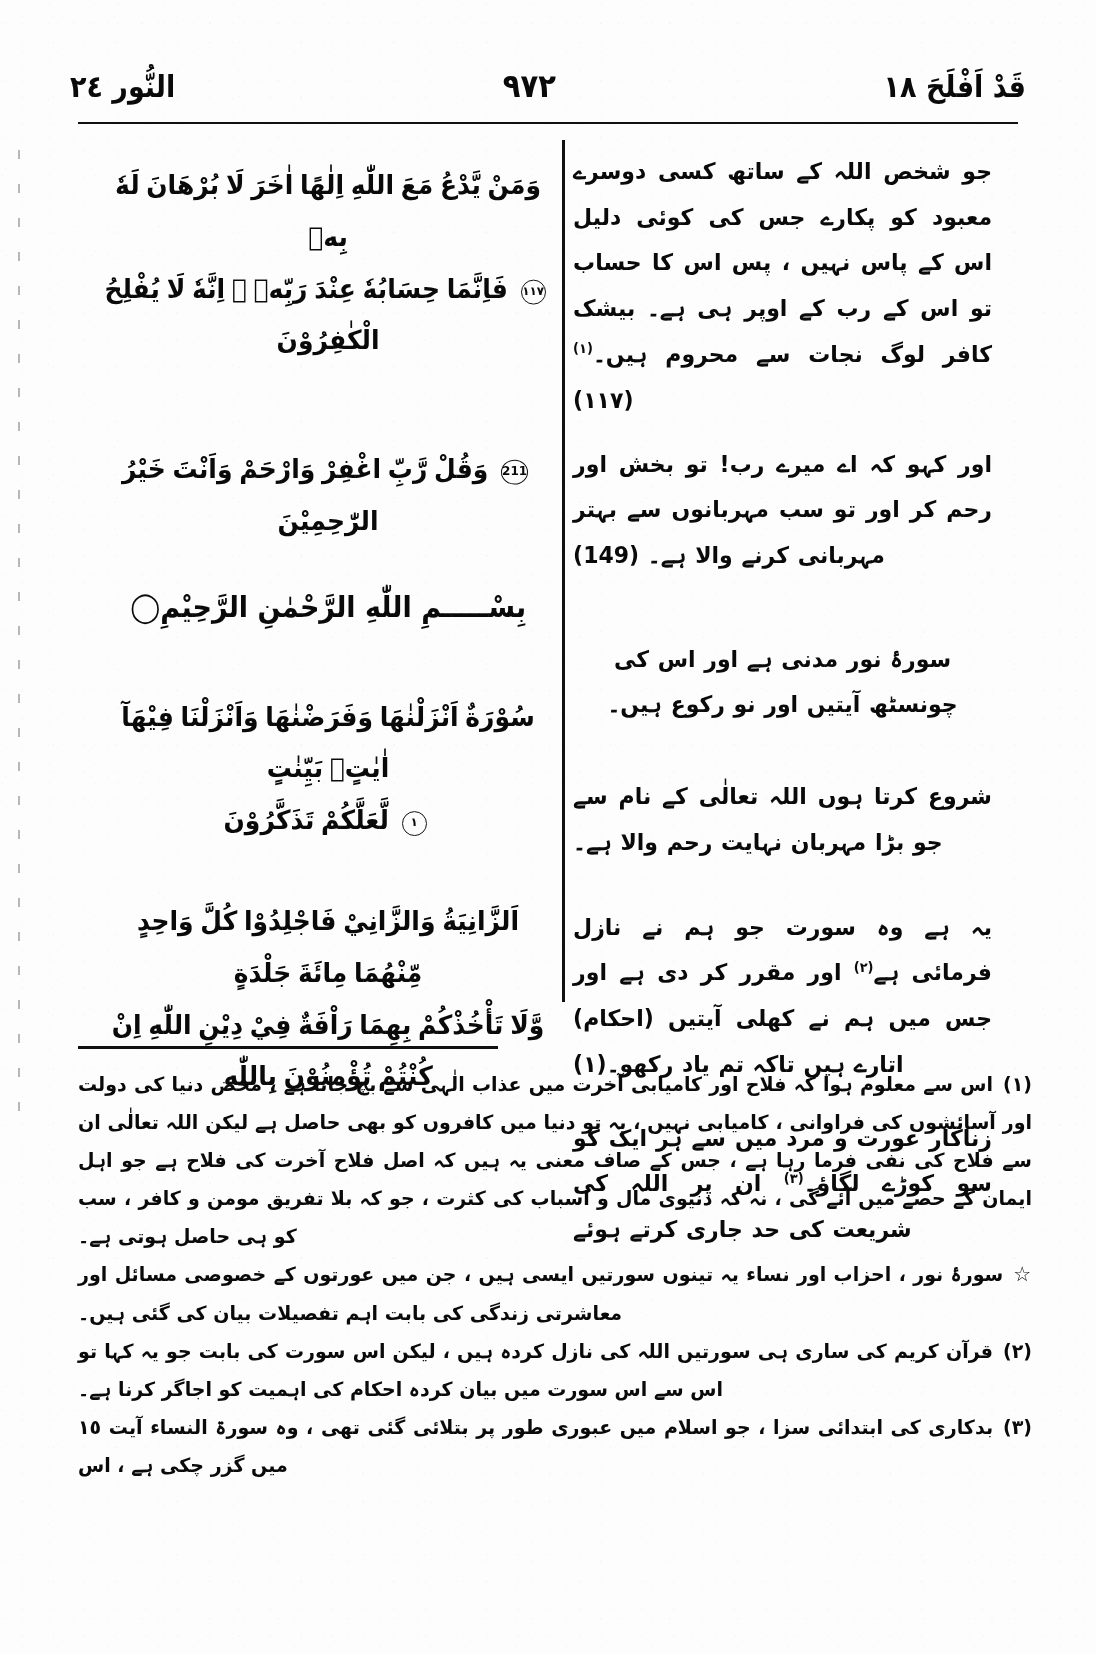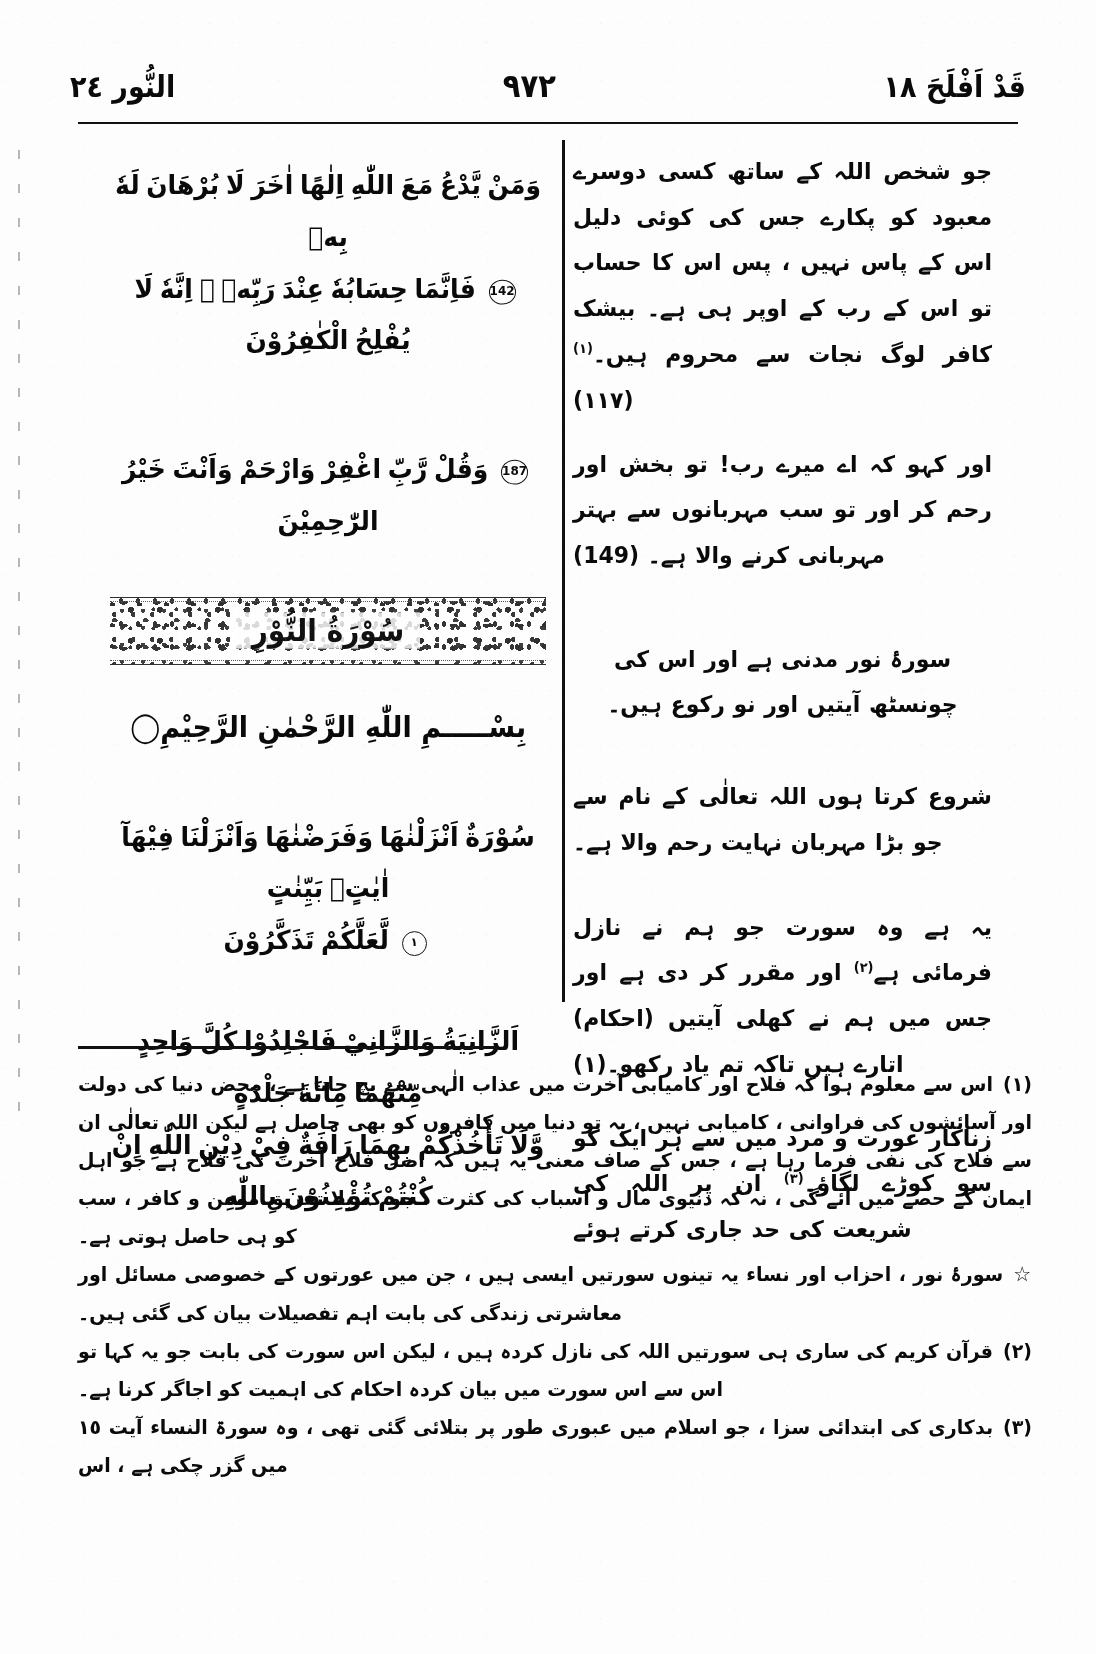"142" span.ayah-num { text: 142 -> ١١٧ }
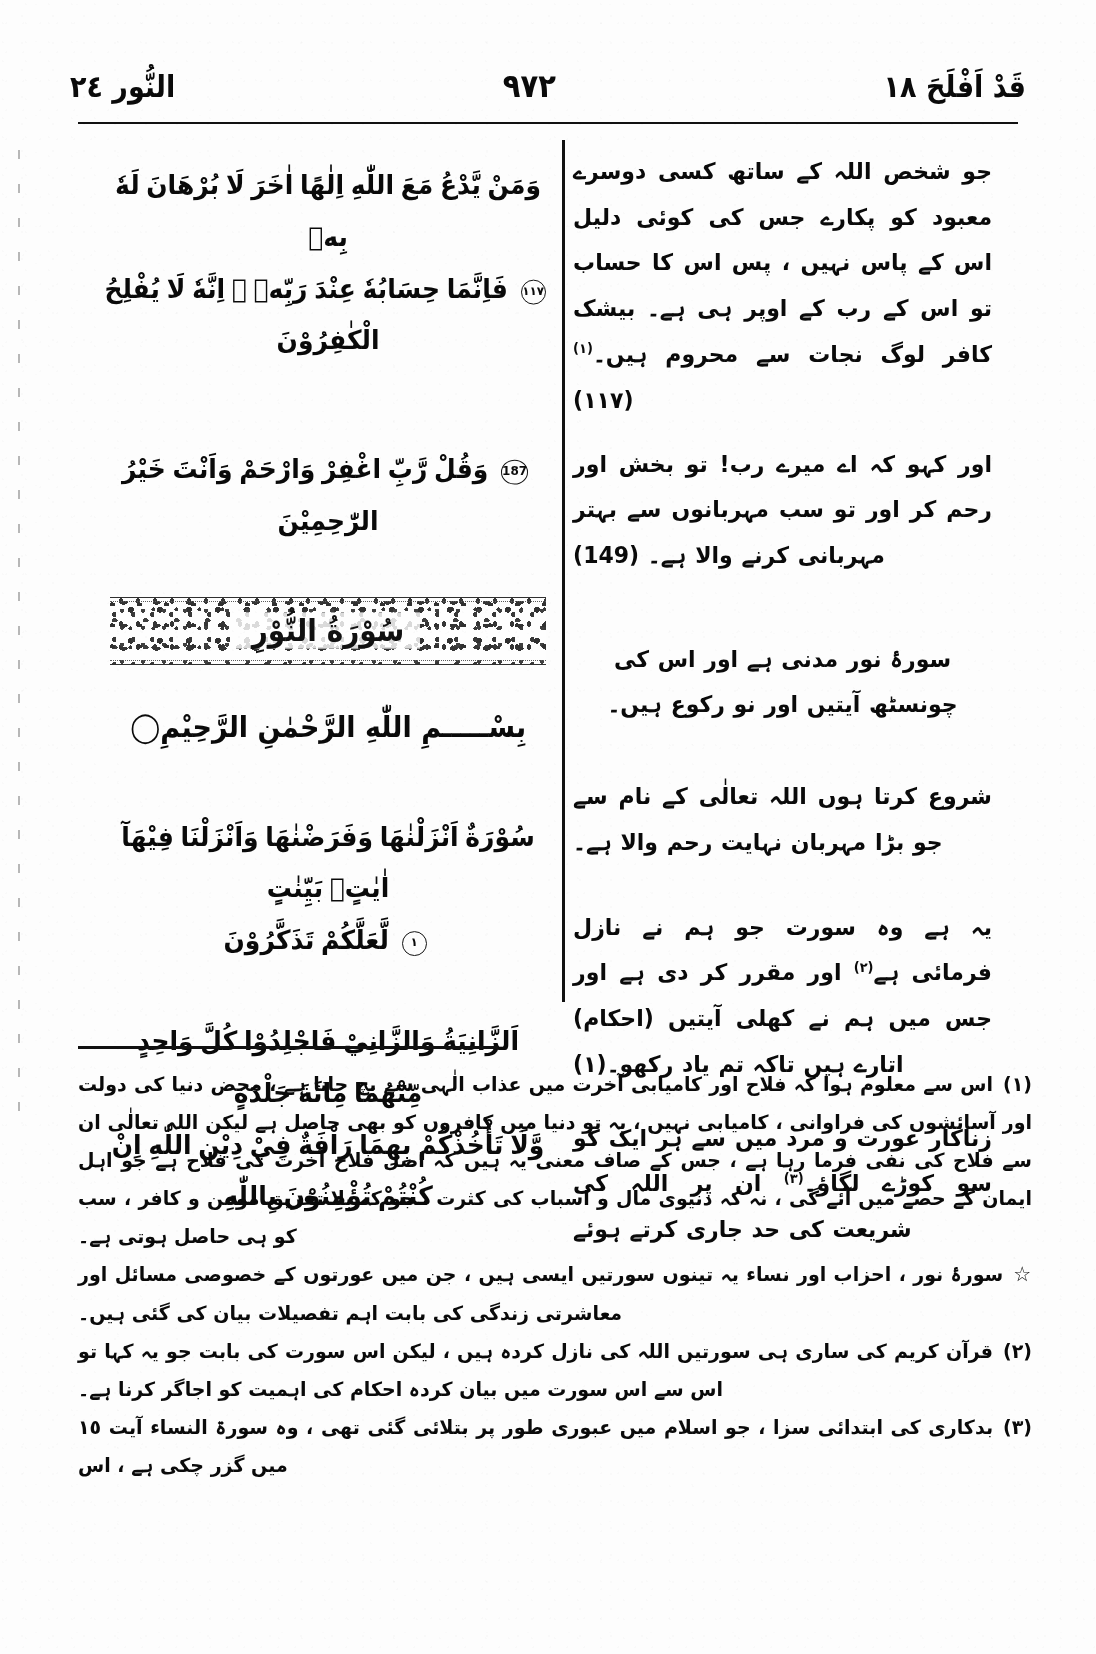"187" span.ayah-num { text: 187 -> 211 }
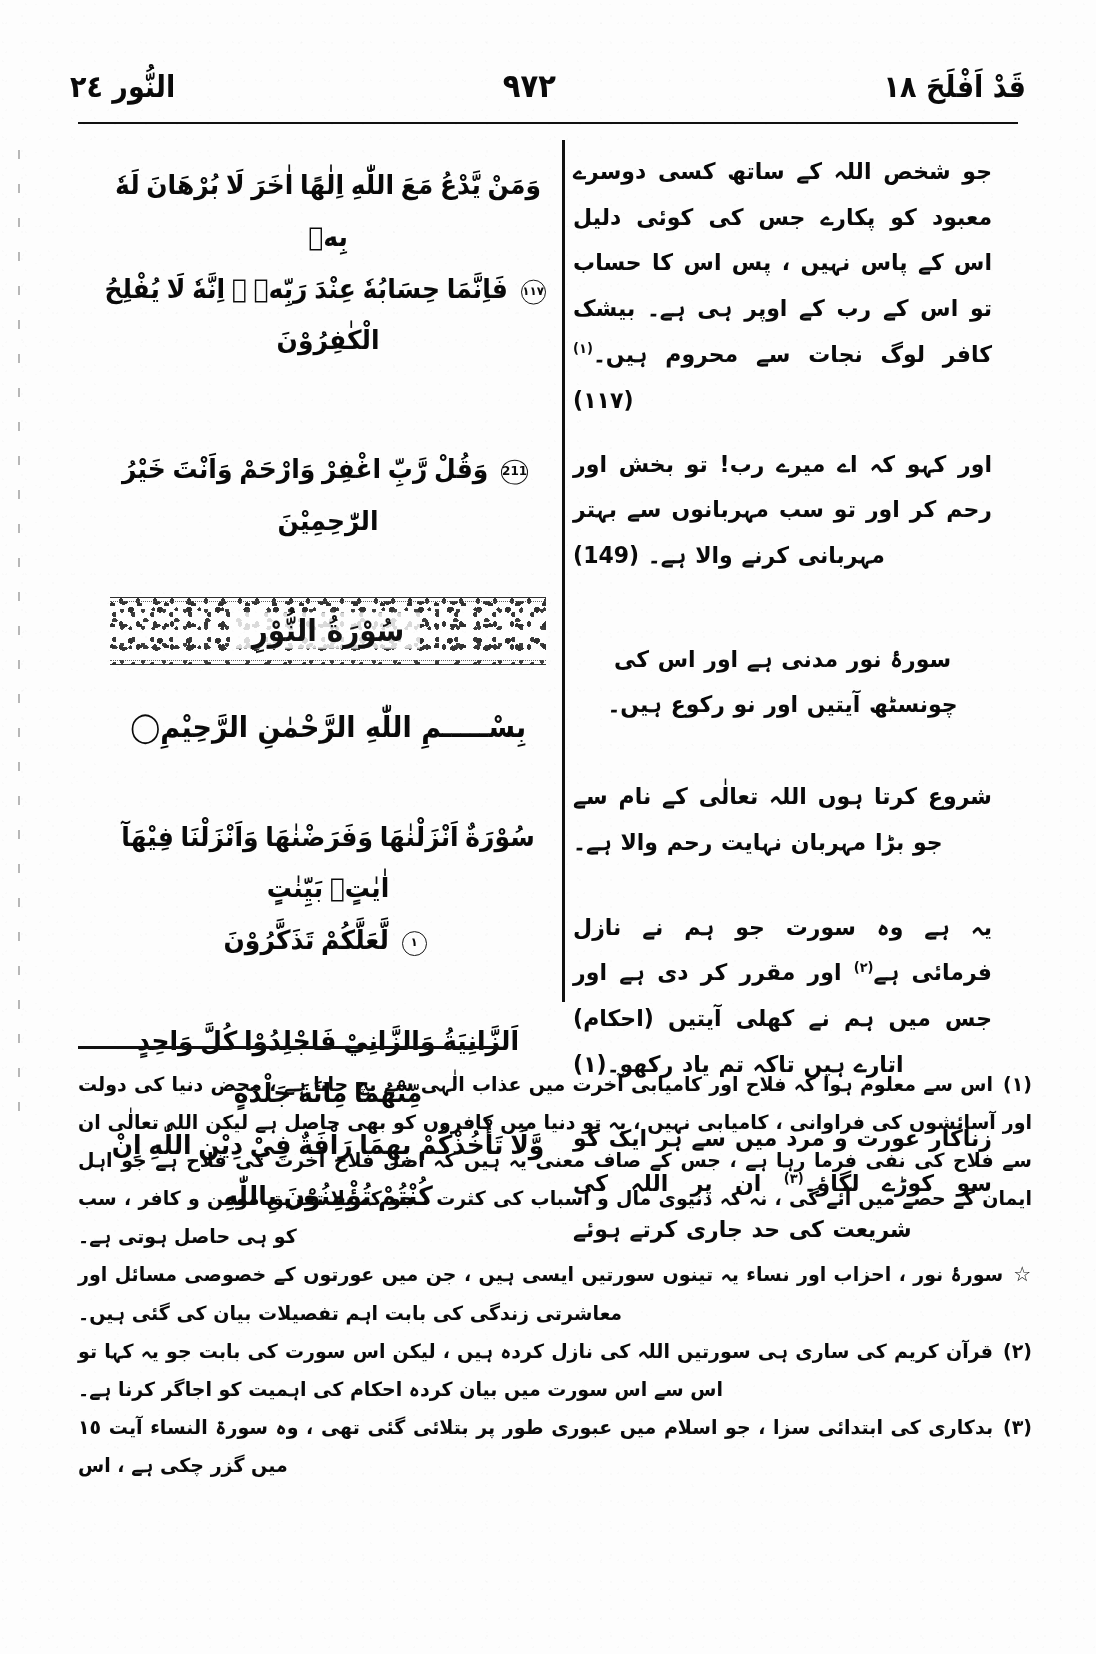"سُوْرَةُ النُّوْرِ" div.surah-banner { html: <div> <span>سُوْرَةُ النُّوْرِ</span> </div> -> none }
